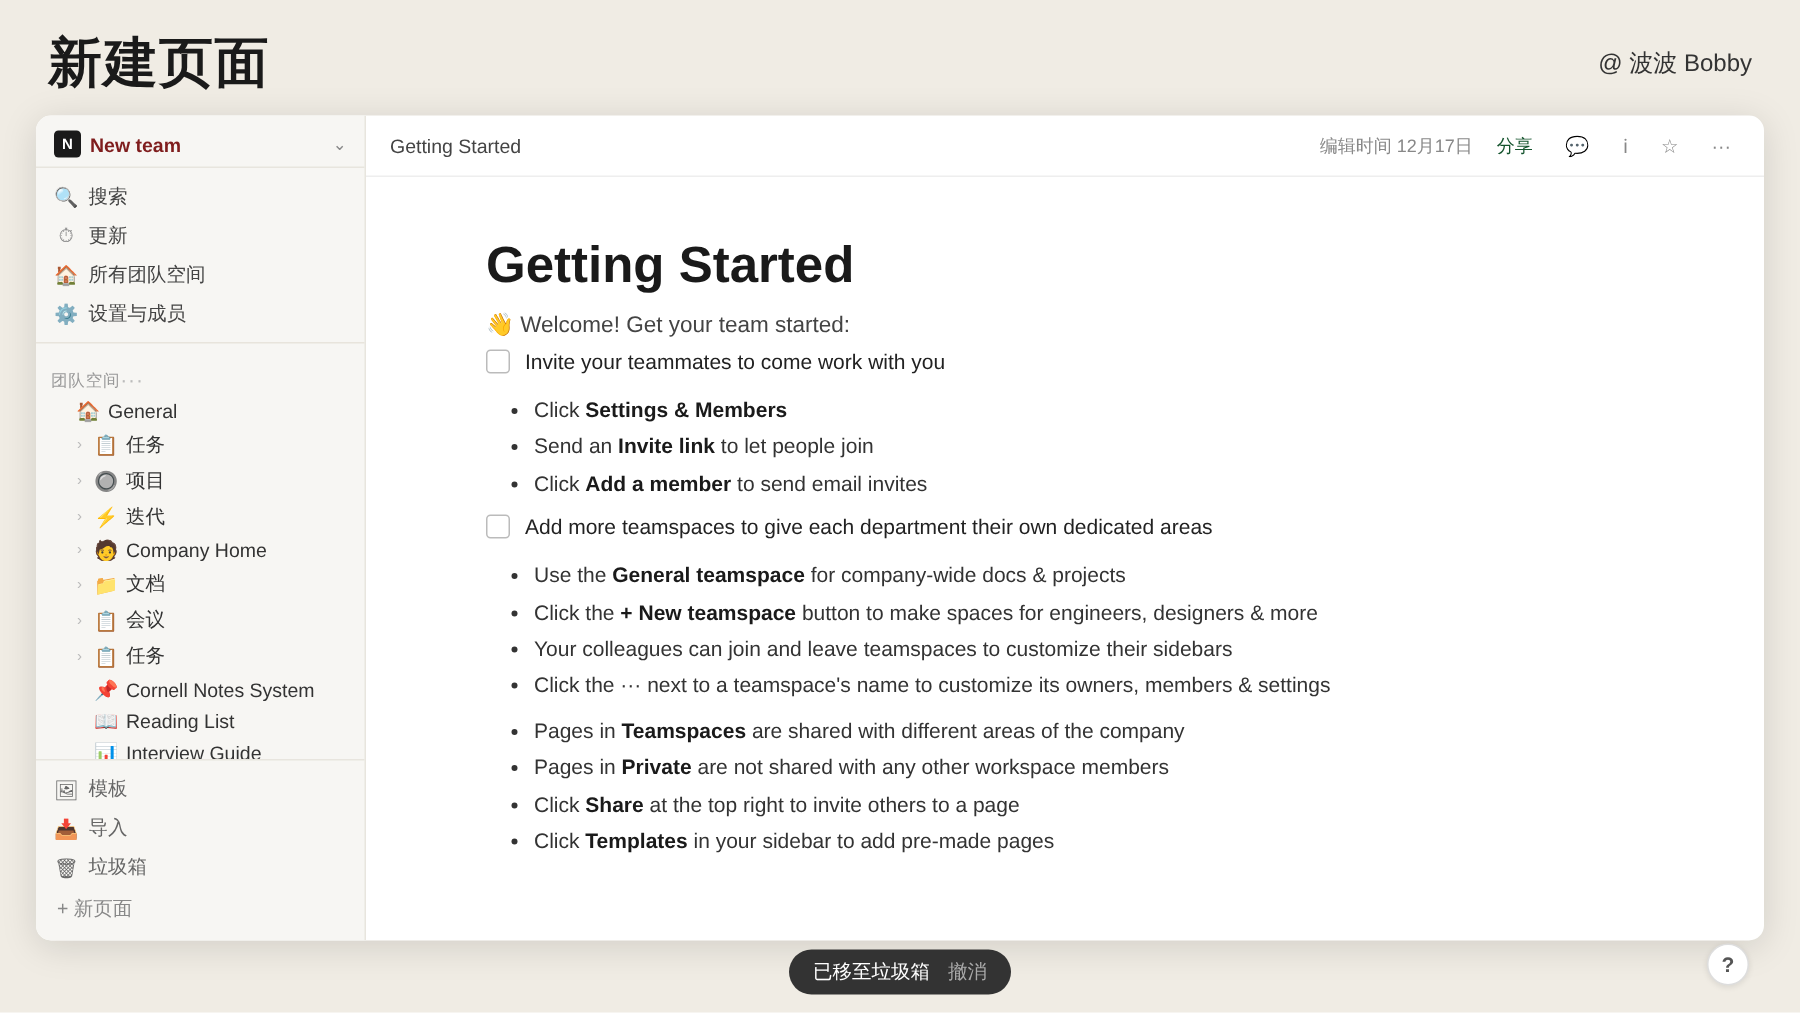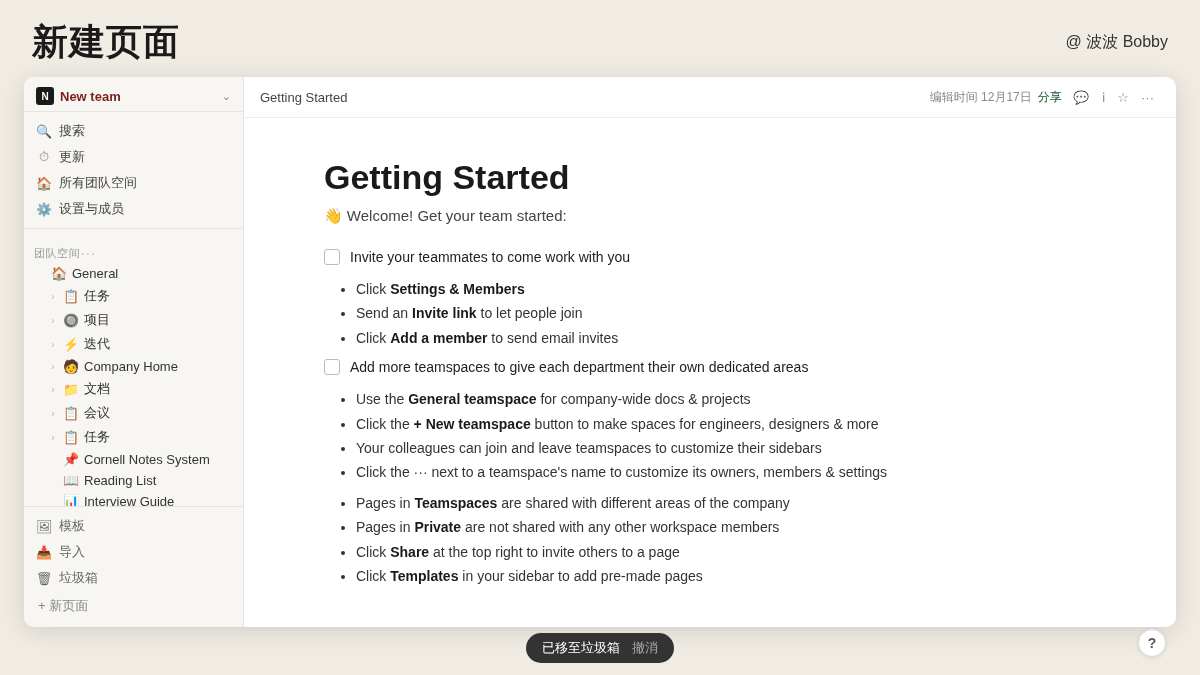"编辑时间 12月17日" .content-toolbar-right { gap: none -> 10px }
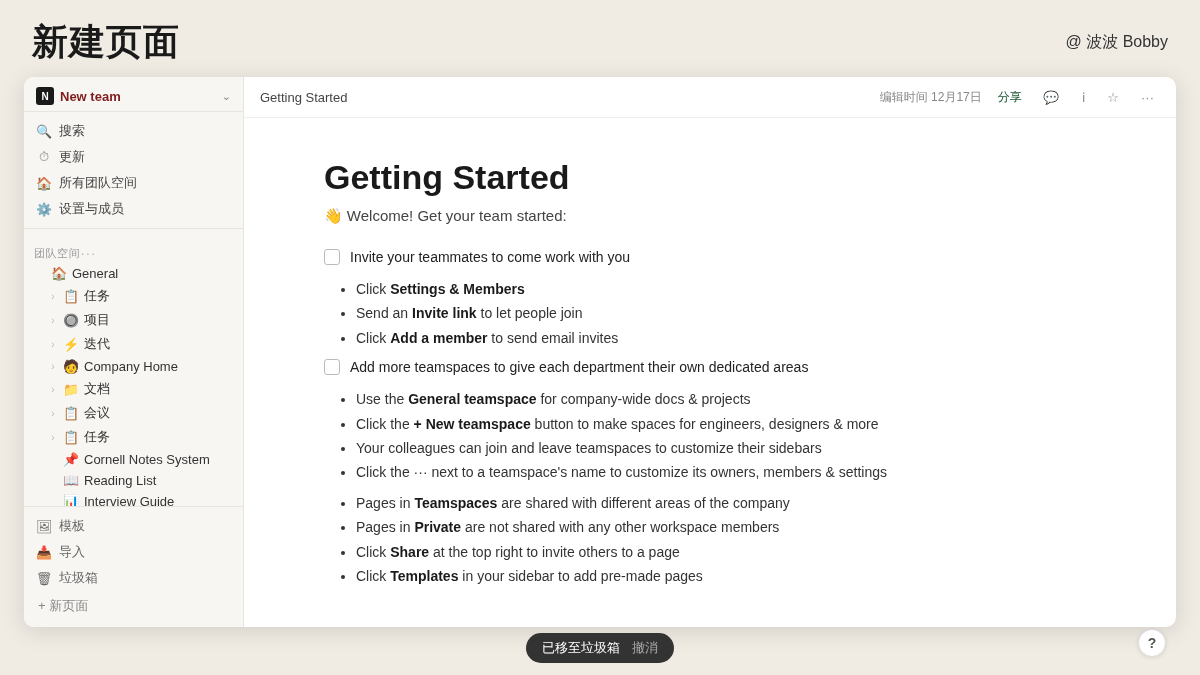"👋 Welcome! Get your team" .page-subtitle { margin-bottom: 22px -> 6px }
